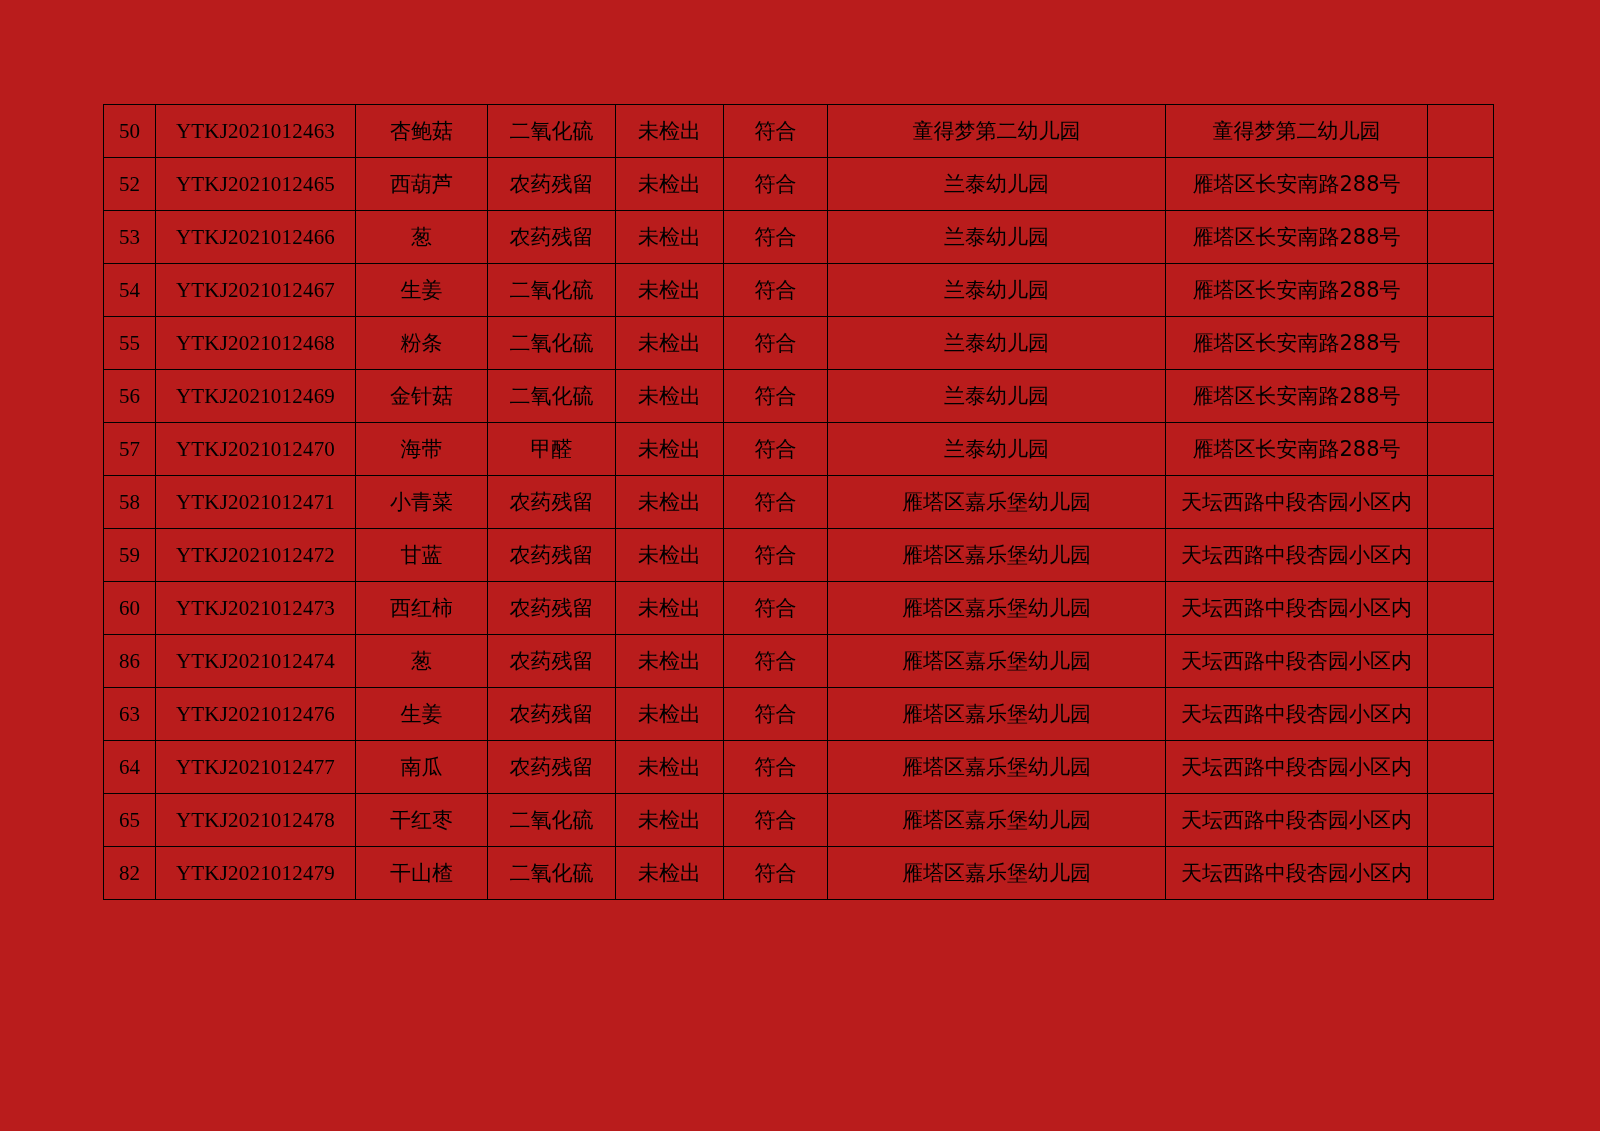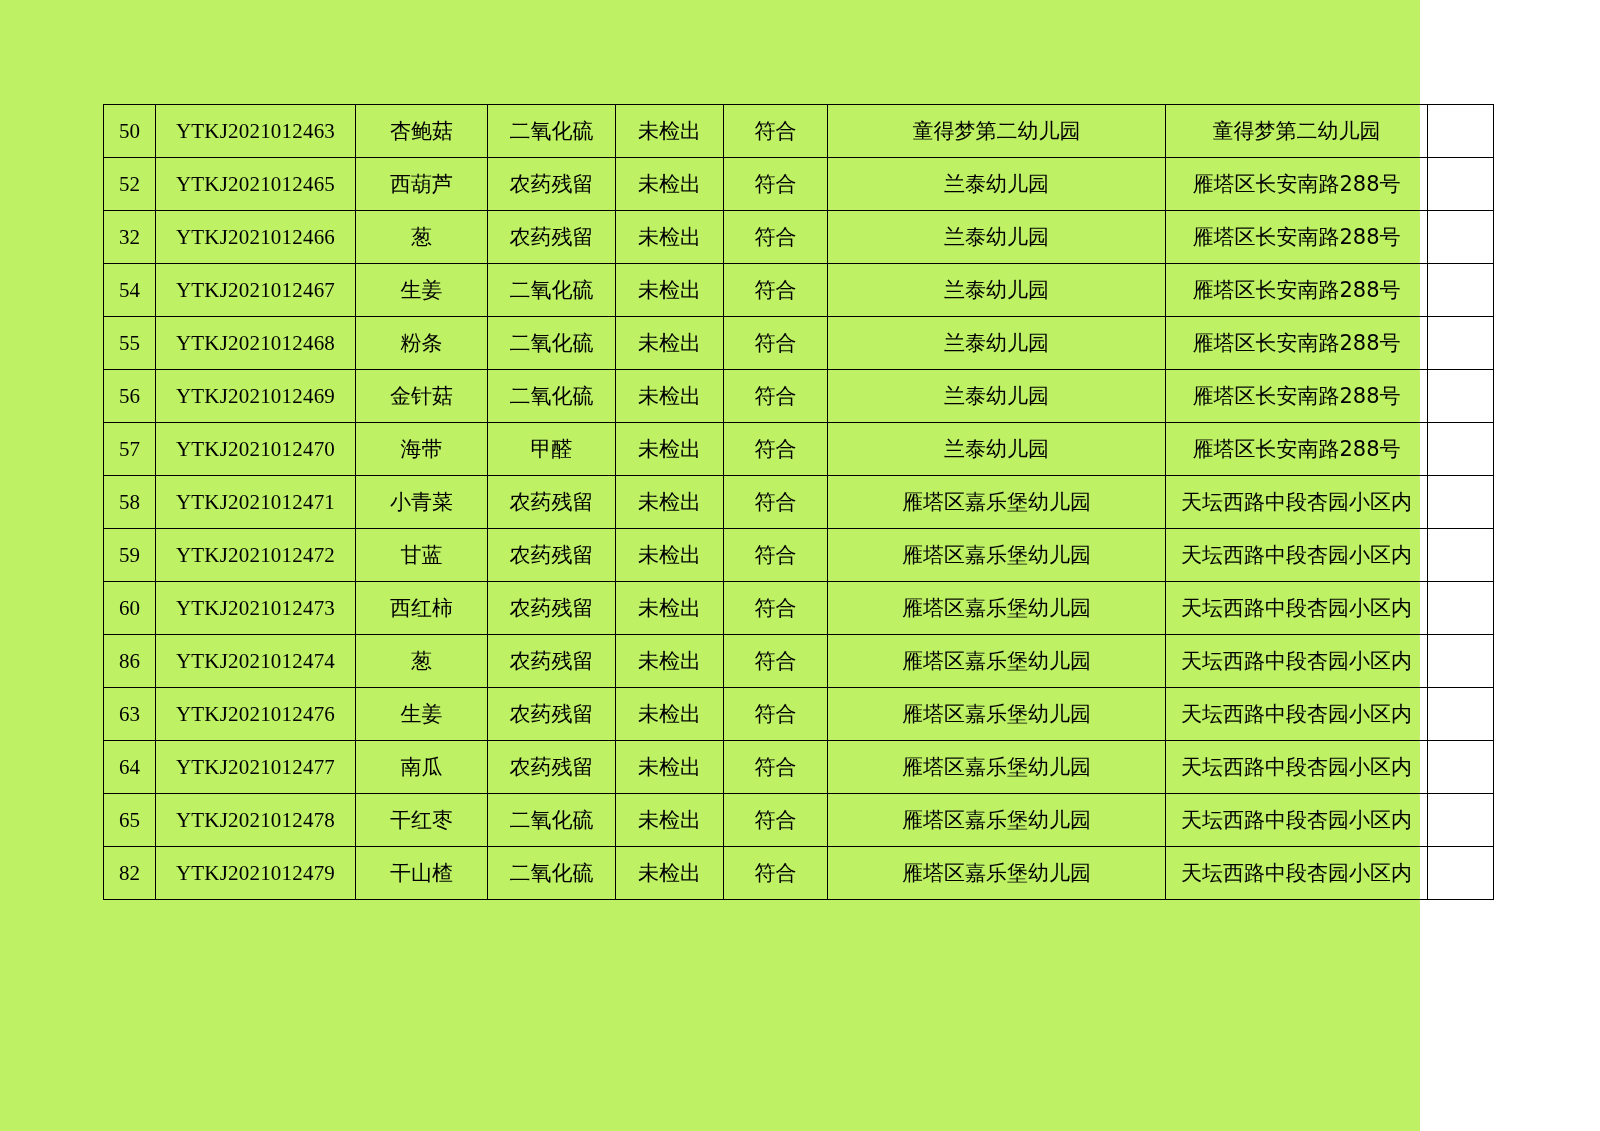"50" .page { background: #bef264 -> #b91c1c; width: 1420px -> 1600px }
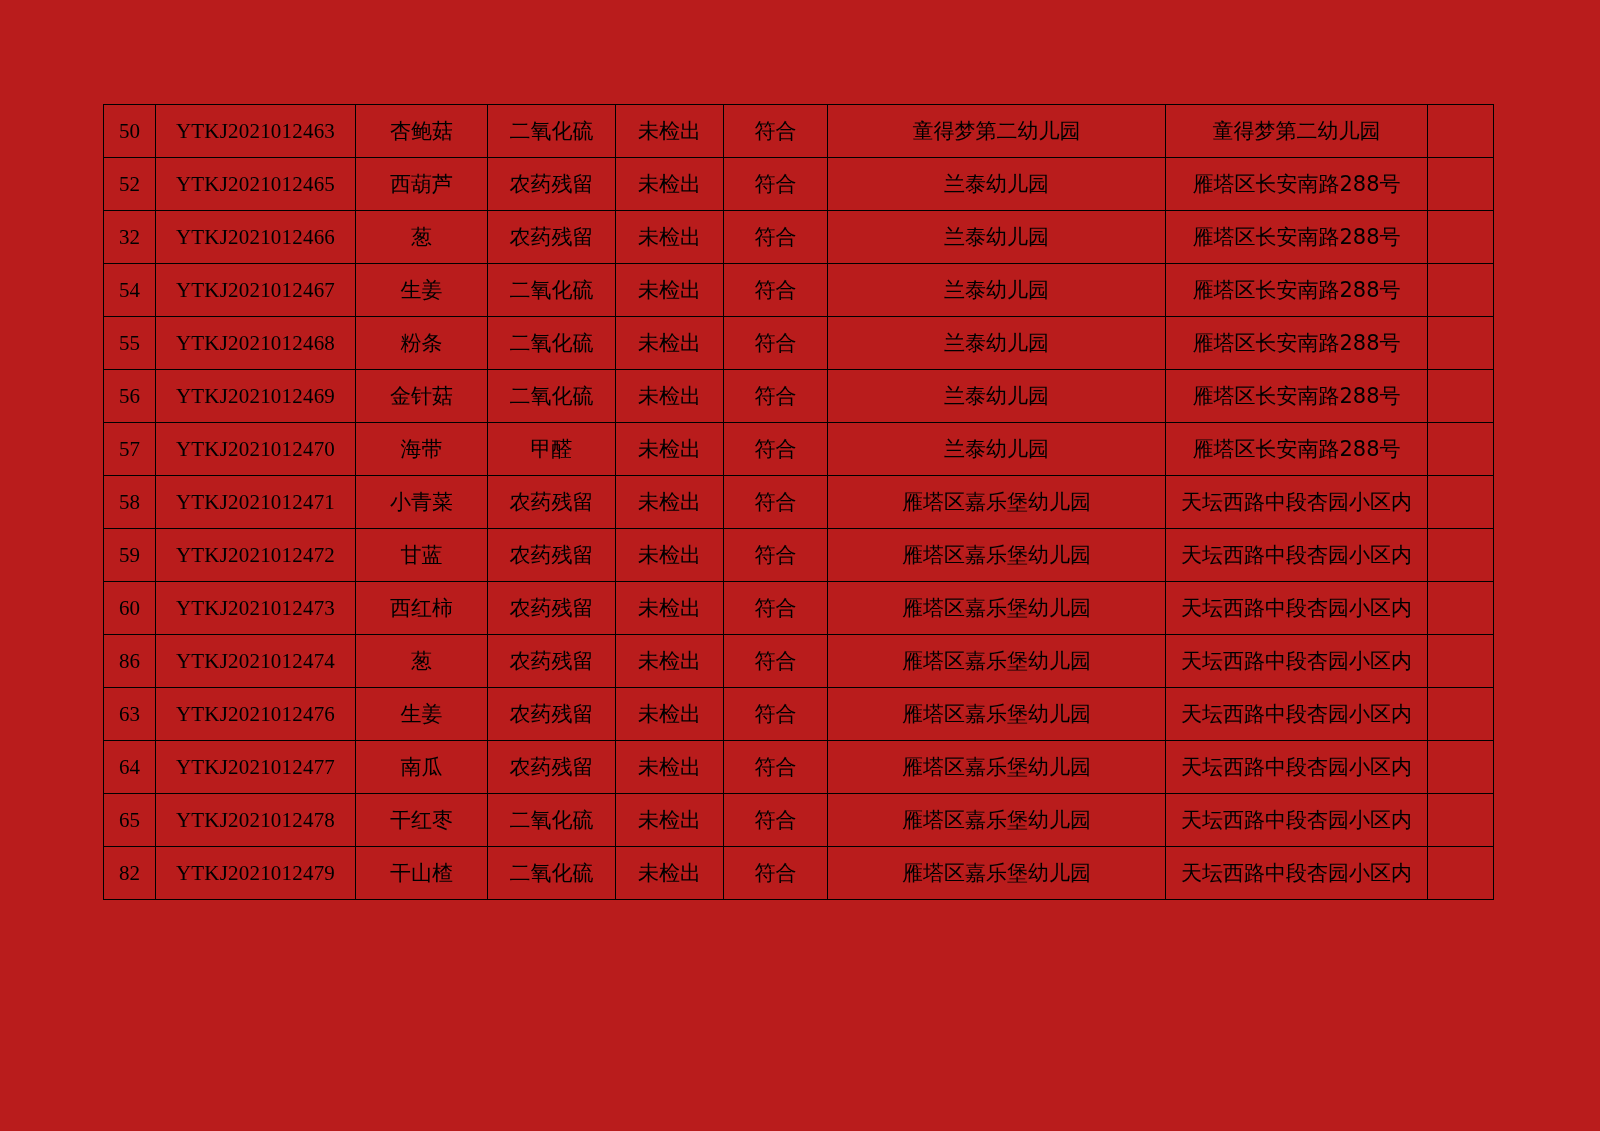"32" td.cell-index { text: 32 -> 53 }
